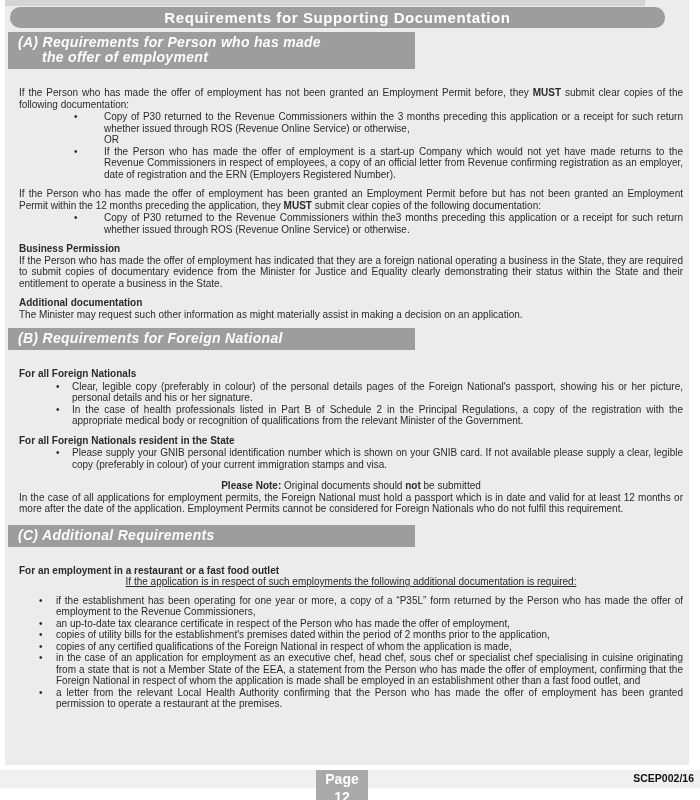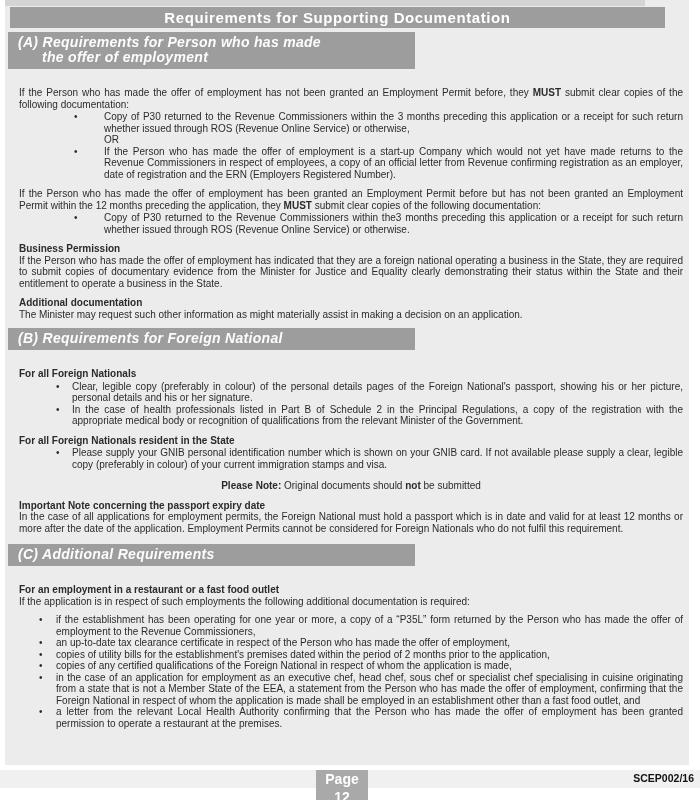"Requirements for Supporting" .title-bar { border-radius: none -> 10px }
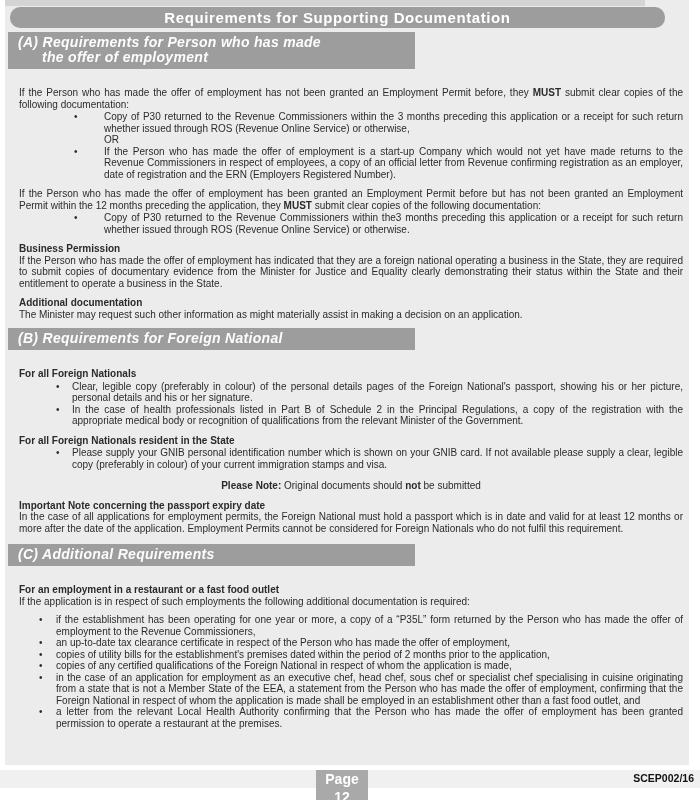"Important Note concerning the passport" p.head { html: <p>Important Note concerning the passport expiry date</p> -> none }
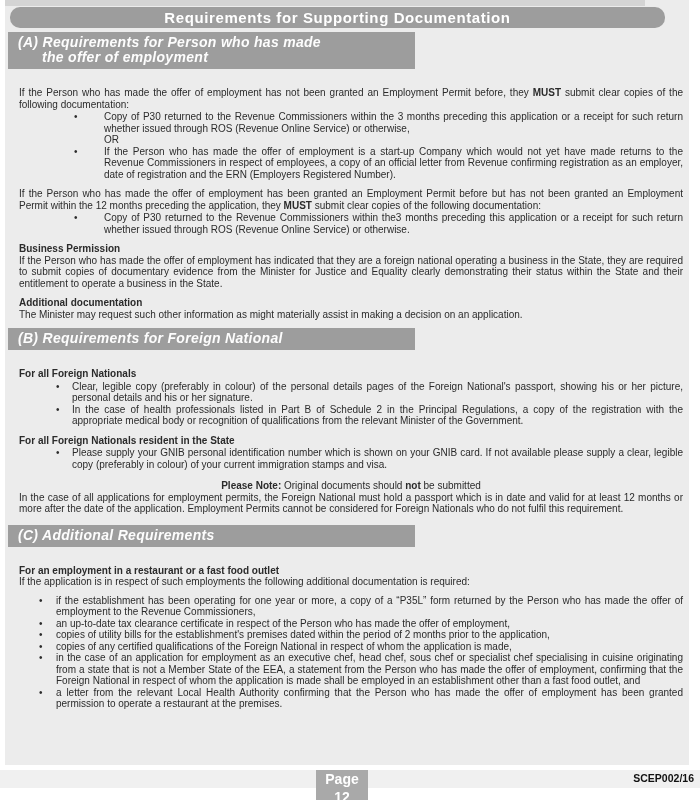"If the application is in" p.tight { text-align: left -> center; text-decoration: none -> underline }
